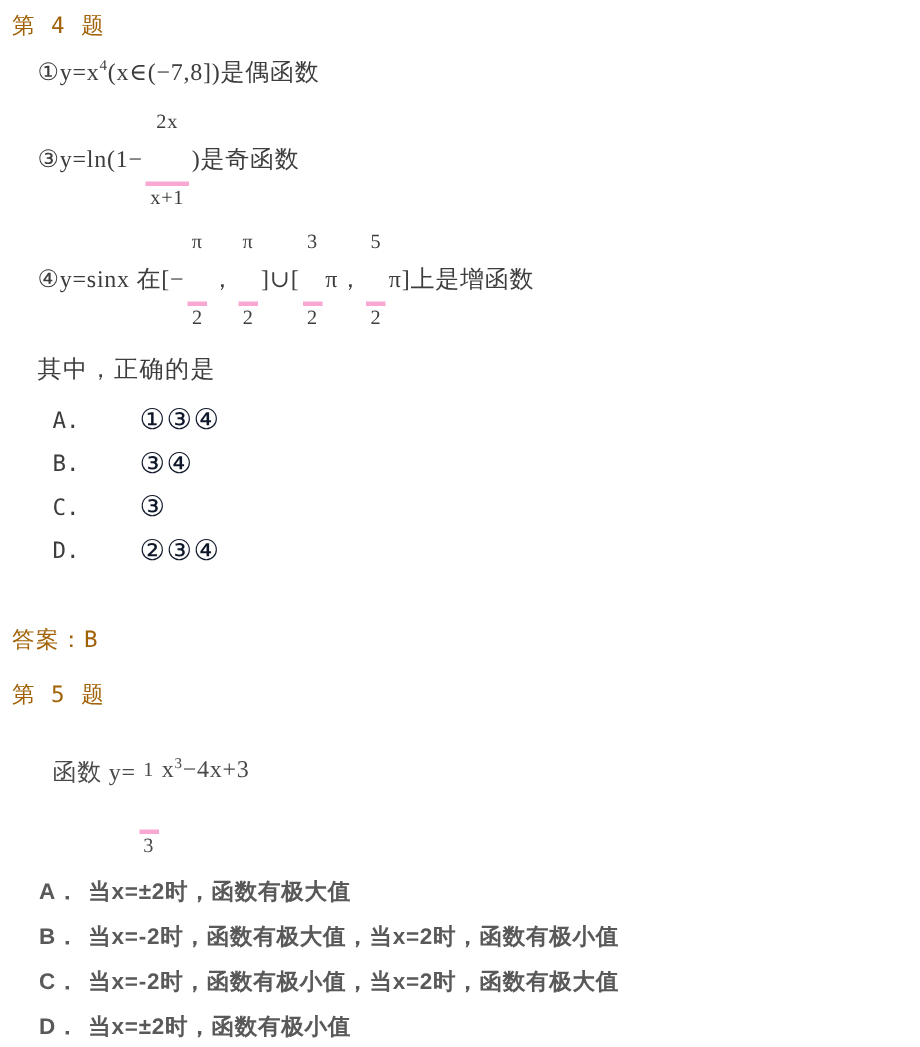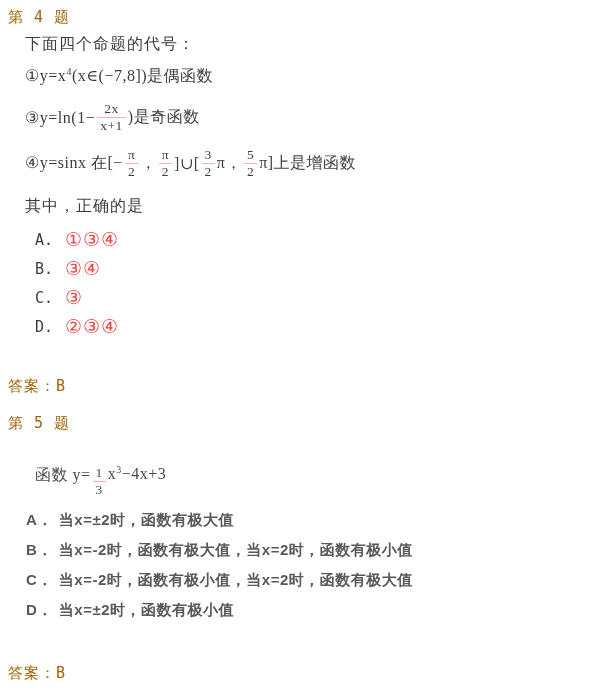"下面四个命题的代号：" div.q4-intro { html: <div>下面四个命题的代号：</div> -> none }
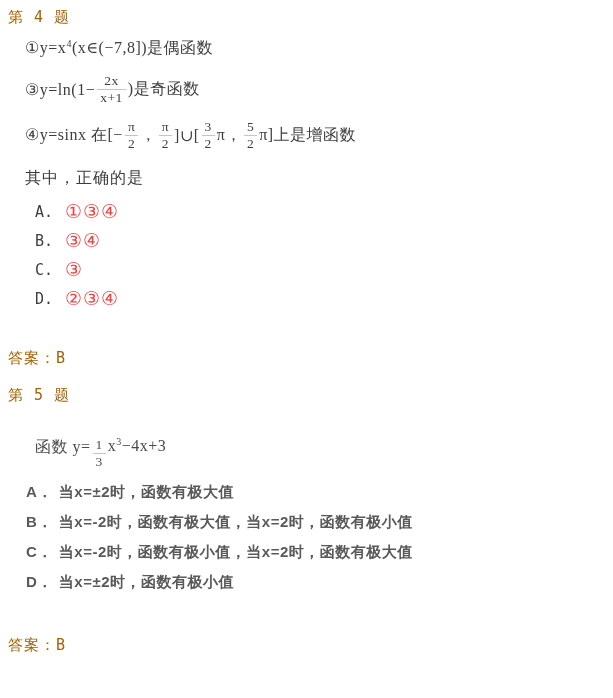"2x" .frac { gap: none -> 32px }
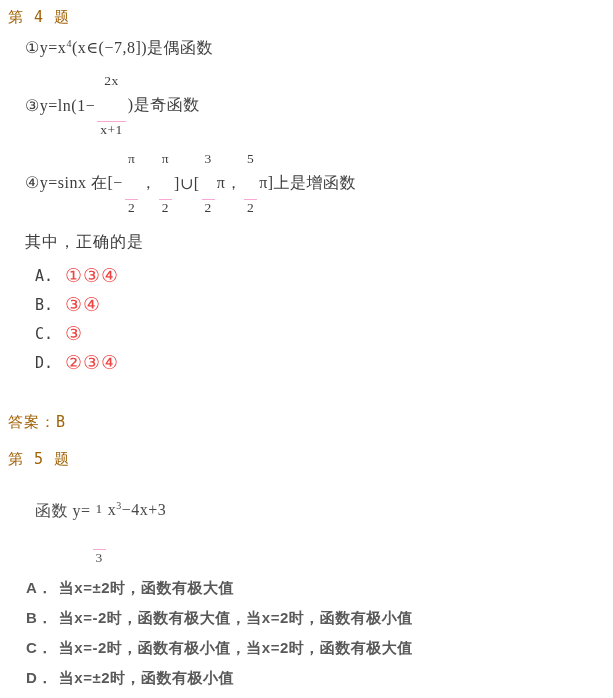"x+1" .frac .den { border-top: 1px solid #f9a8d4 -> 3px solid #f9a8d4 }
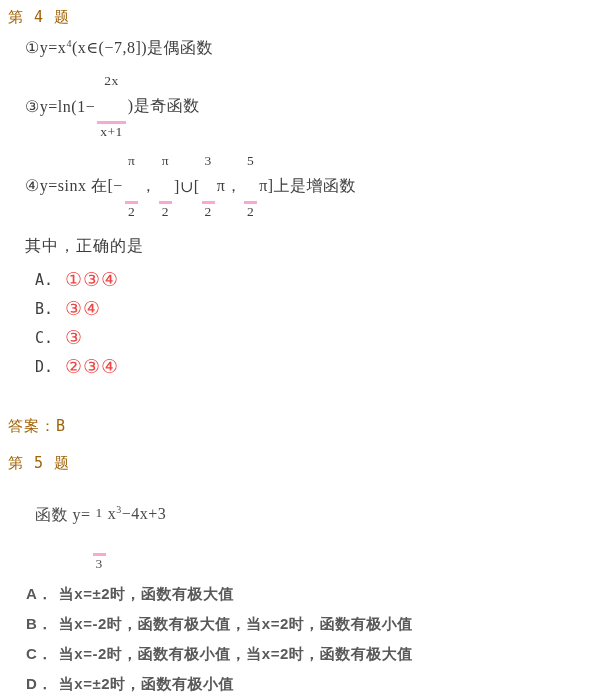"①③④" .q4-option .opt-circles { color: #ef4444 -> #0f172a; margin-left: none -> 28px }
